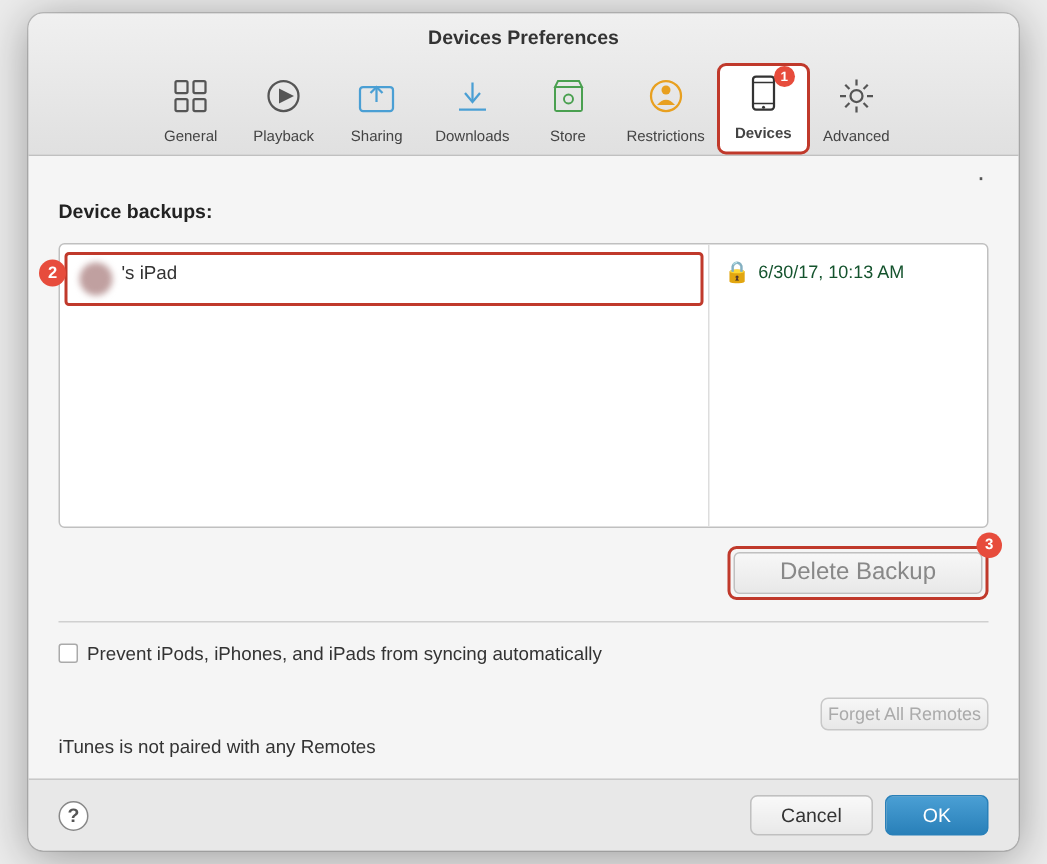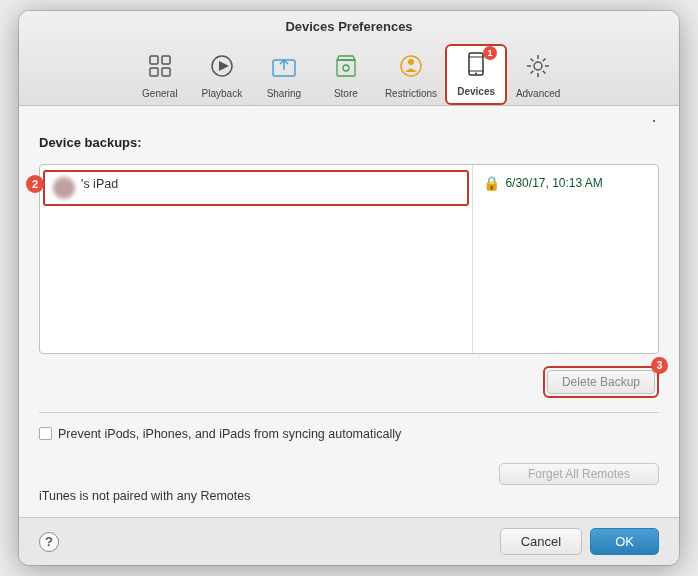"Downloads" div.toolbar-item { html: none -> <div> <span> <svg> <polyline></polyline> <line></line> <line></line> </svg> </span> <span>Downloads</span> </div> }
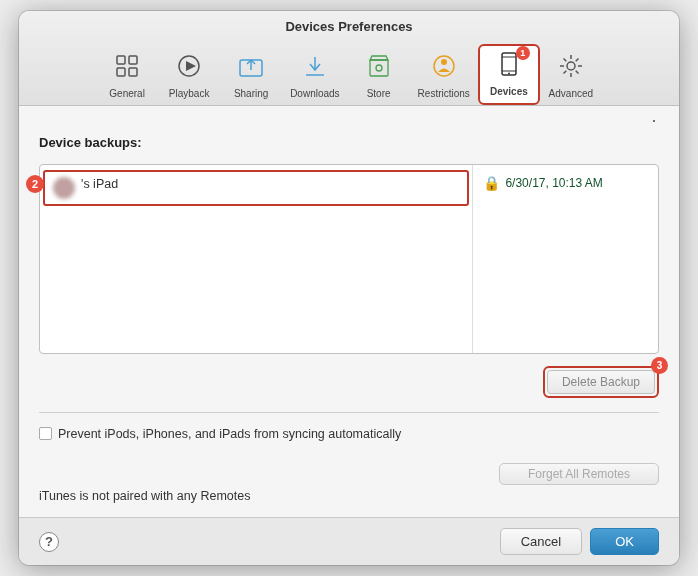"Delete Backup" button { font-size: 12px -> 16px; padding: 4px 14px -> 4px 30px }
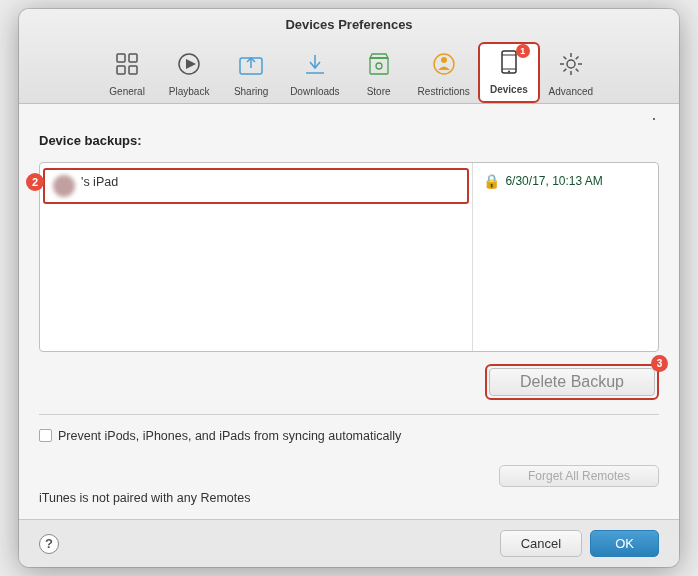"Forget All Remotes" .forget-remotes-btn { padding: 3px 28px -> 3px 4px }
